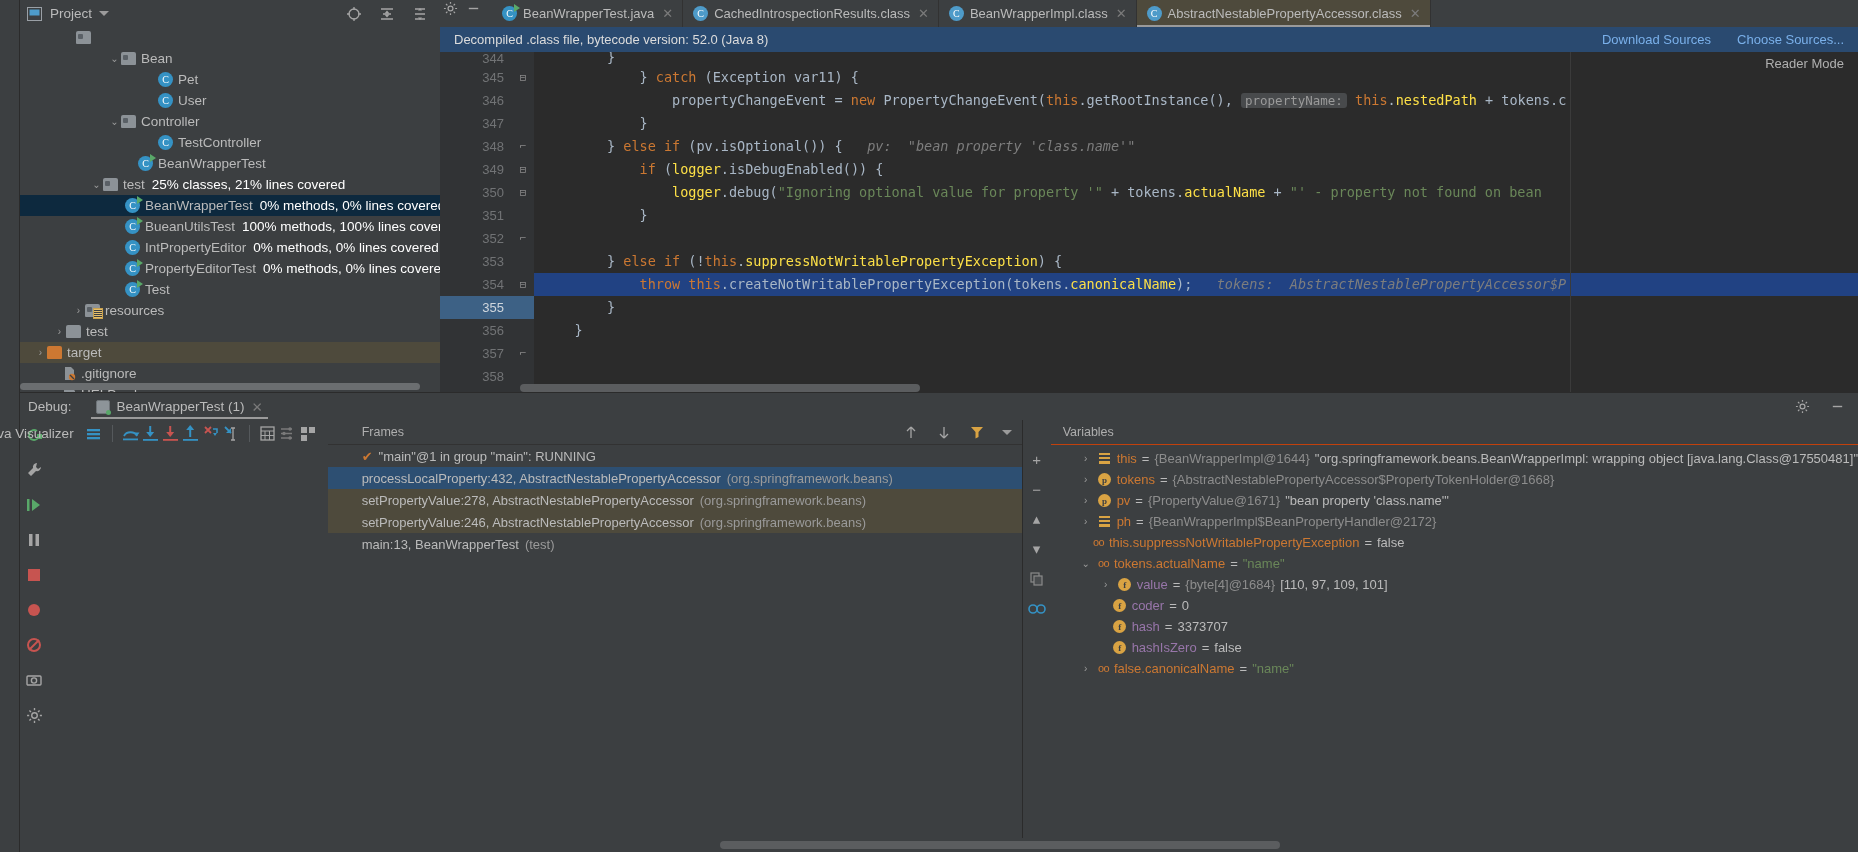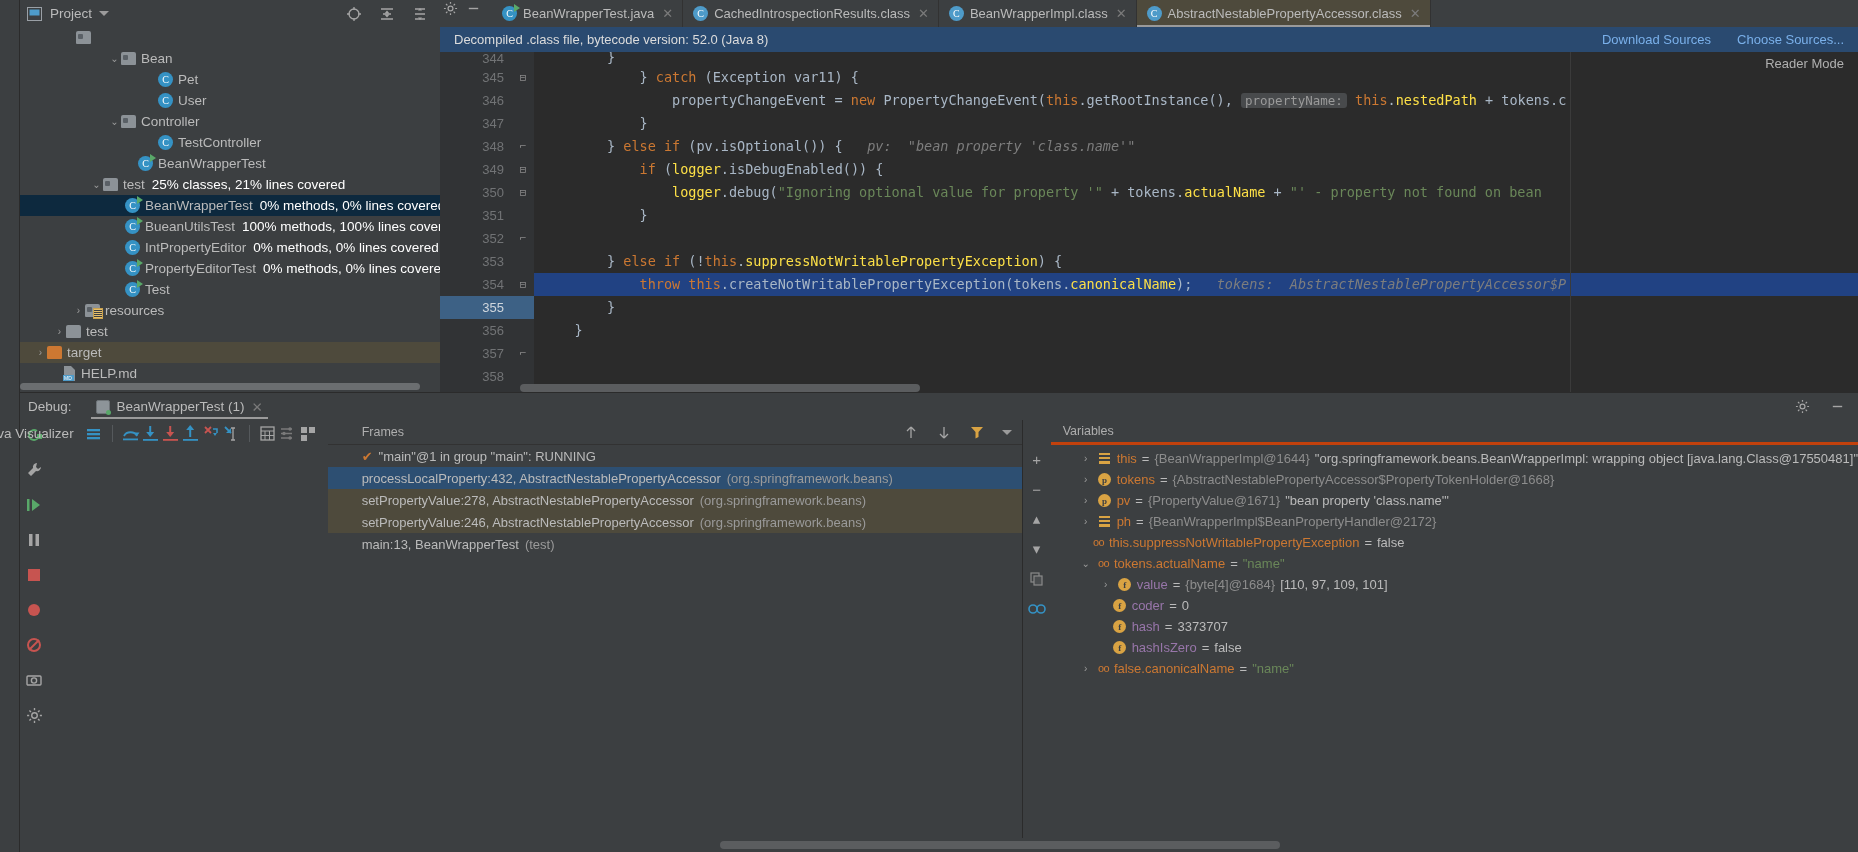".gitignore" div.row { html: none -> <div> <span> <svg> <path></path> <circle></circle> <path></path> </svg> </span> <span>.gitignore</span> </div> }
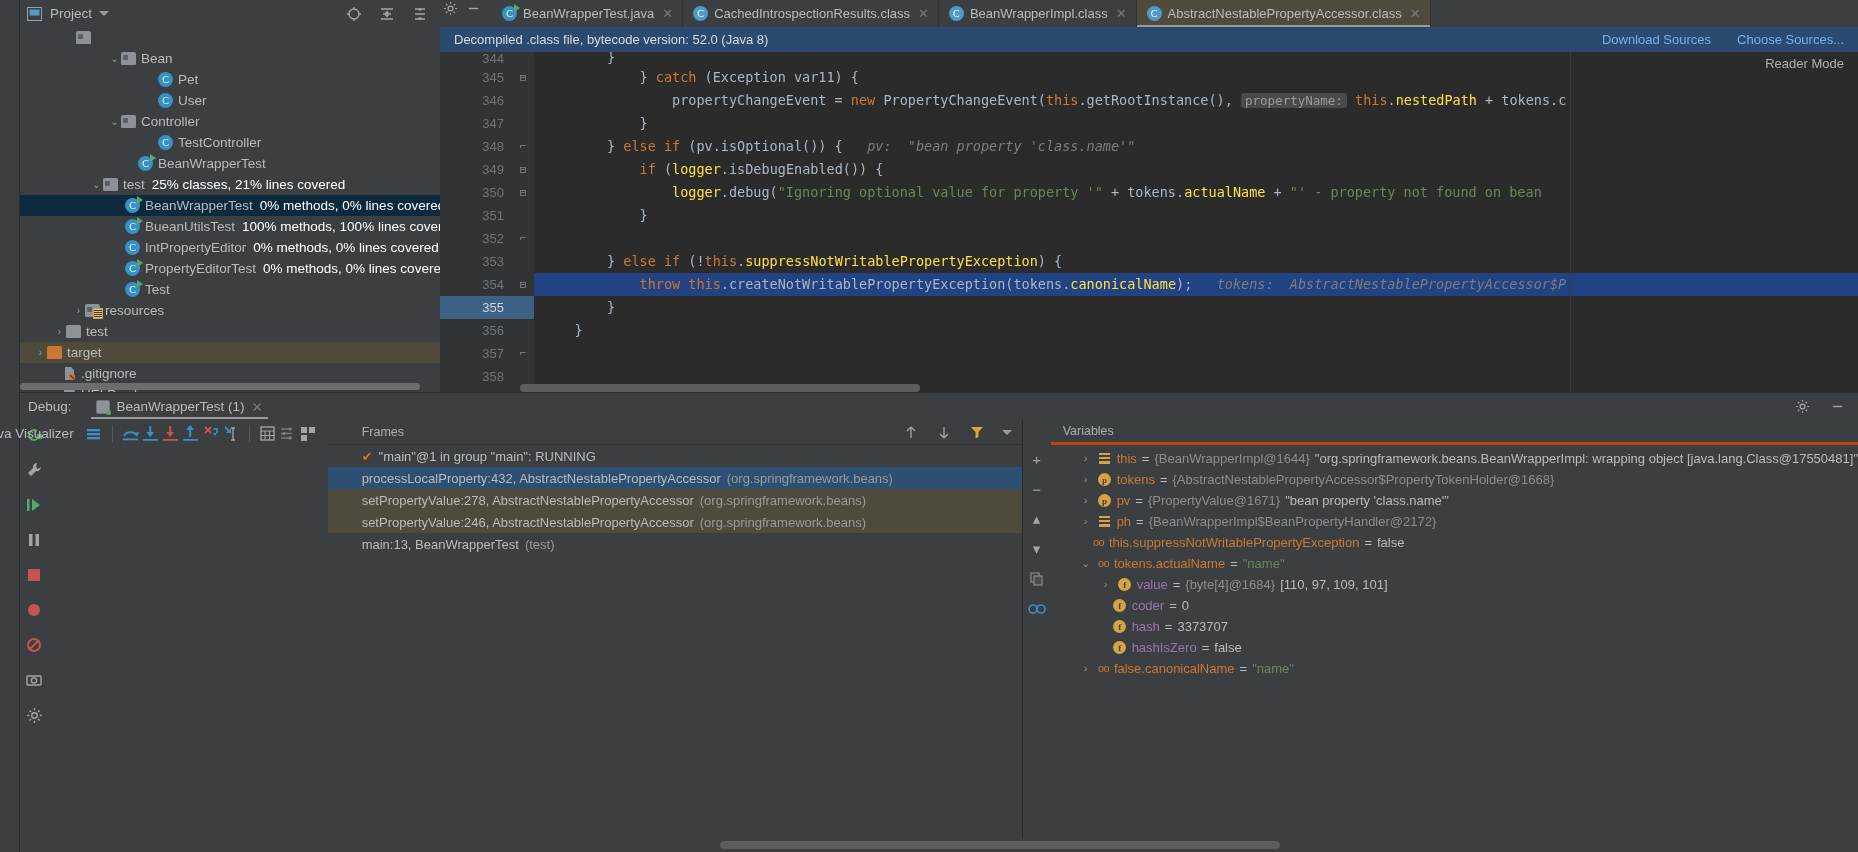"Variables" .vars-hdr { border-bottom: 3px solid #c2410c -> 1px solid #c2410c }
